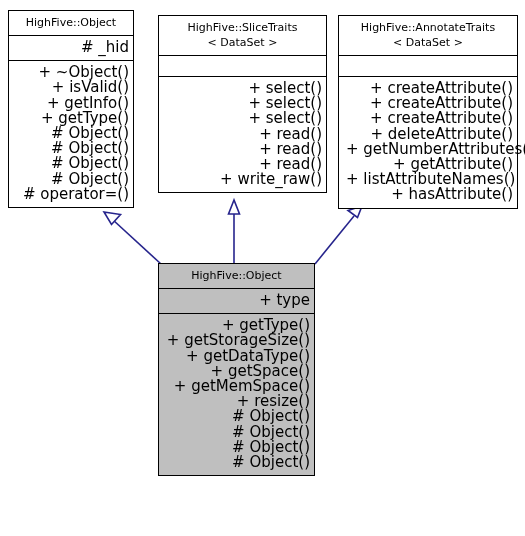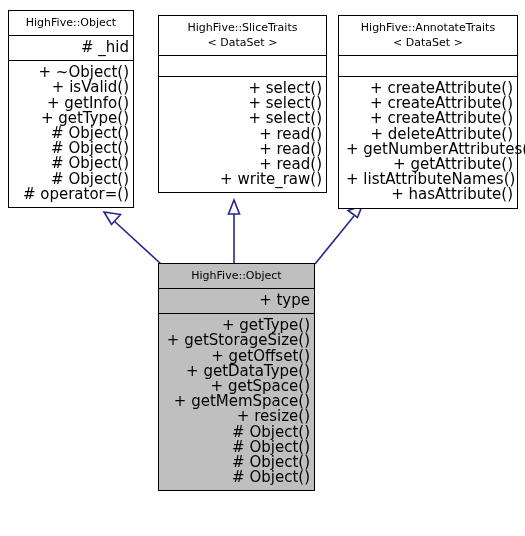"+ getOffset()" div.member { html: <div>+ getOffset()</div> -> none }
